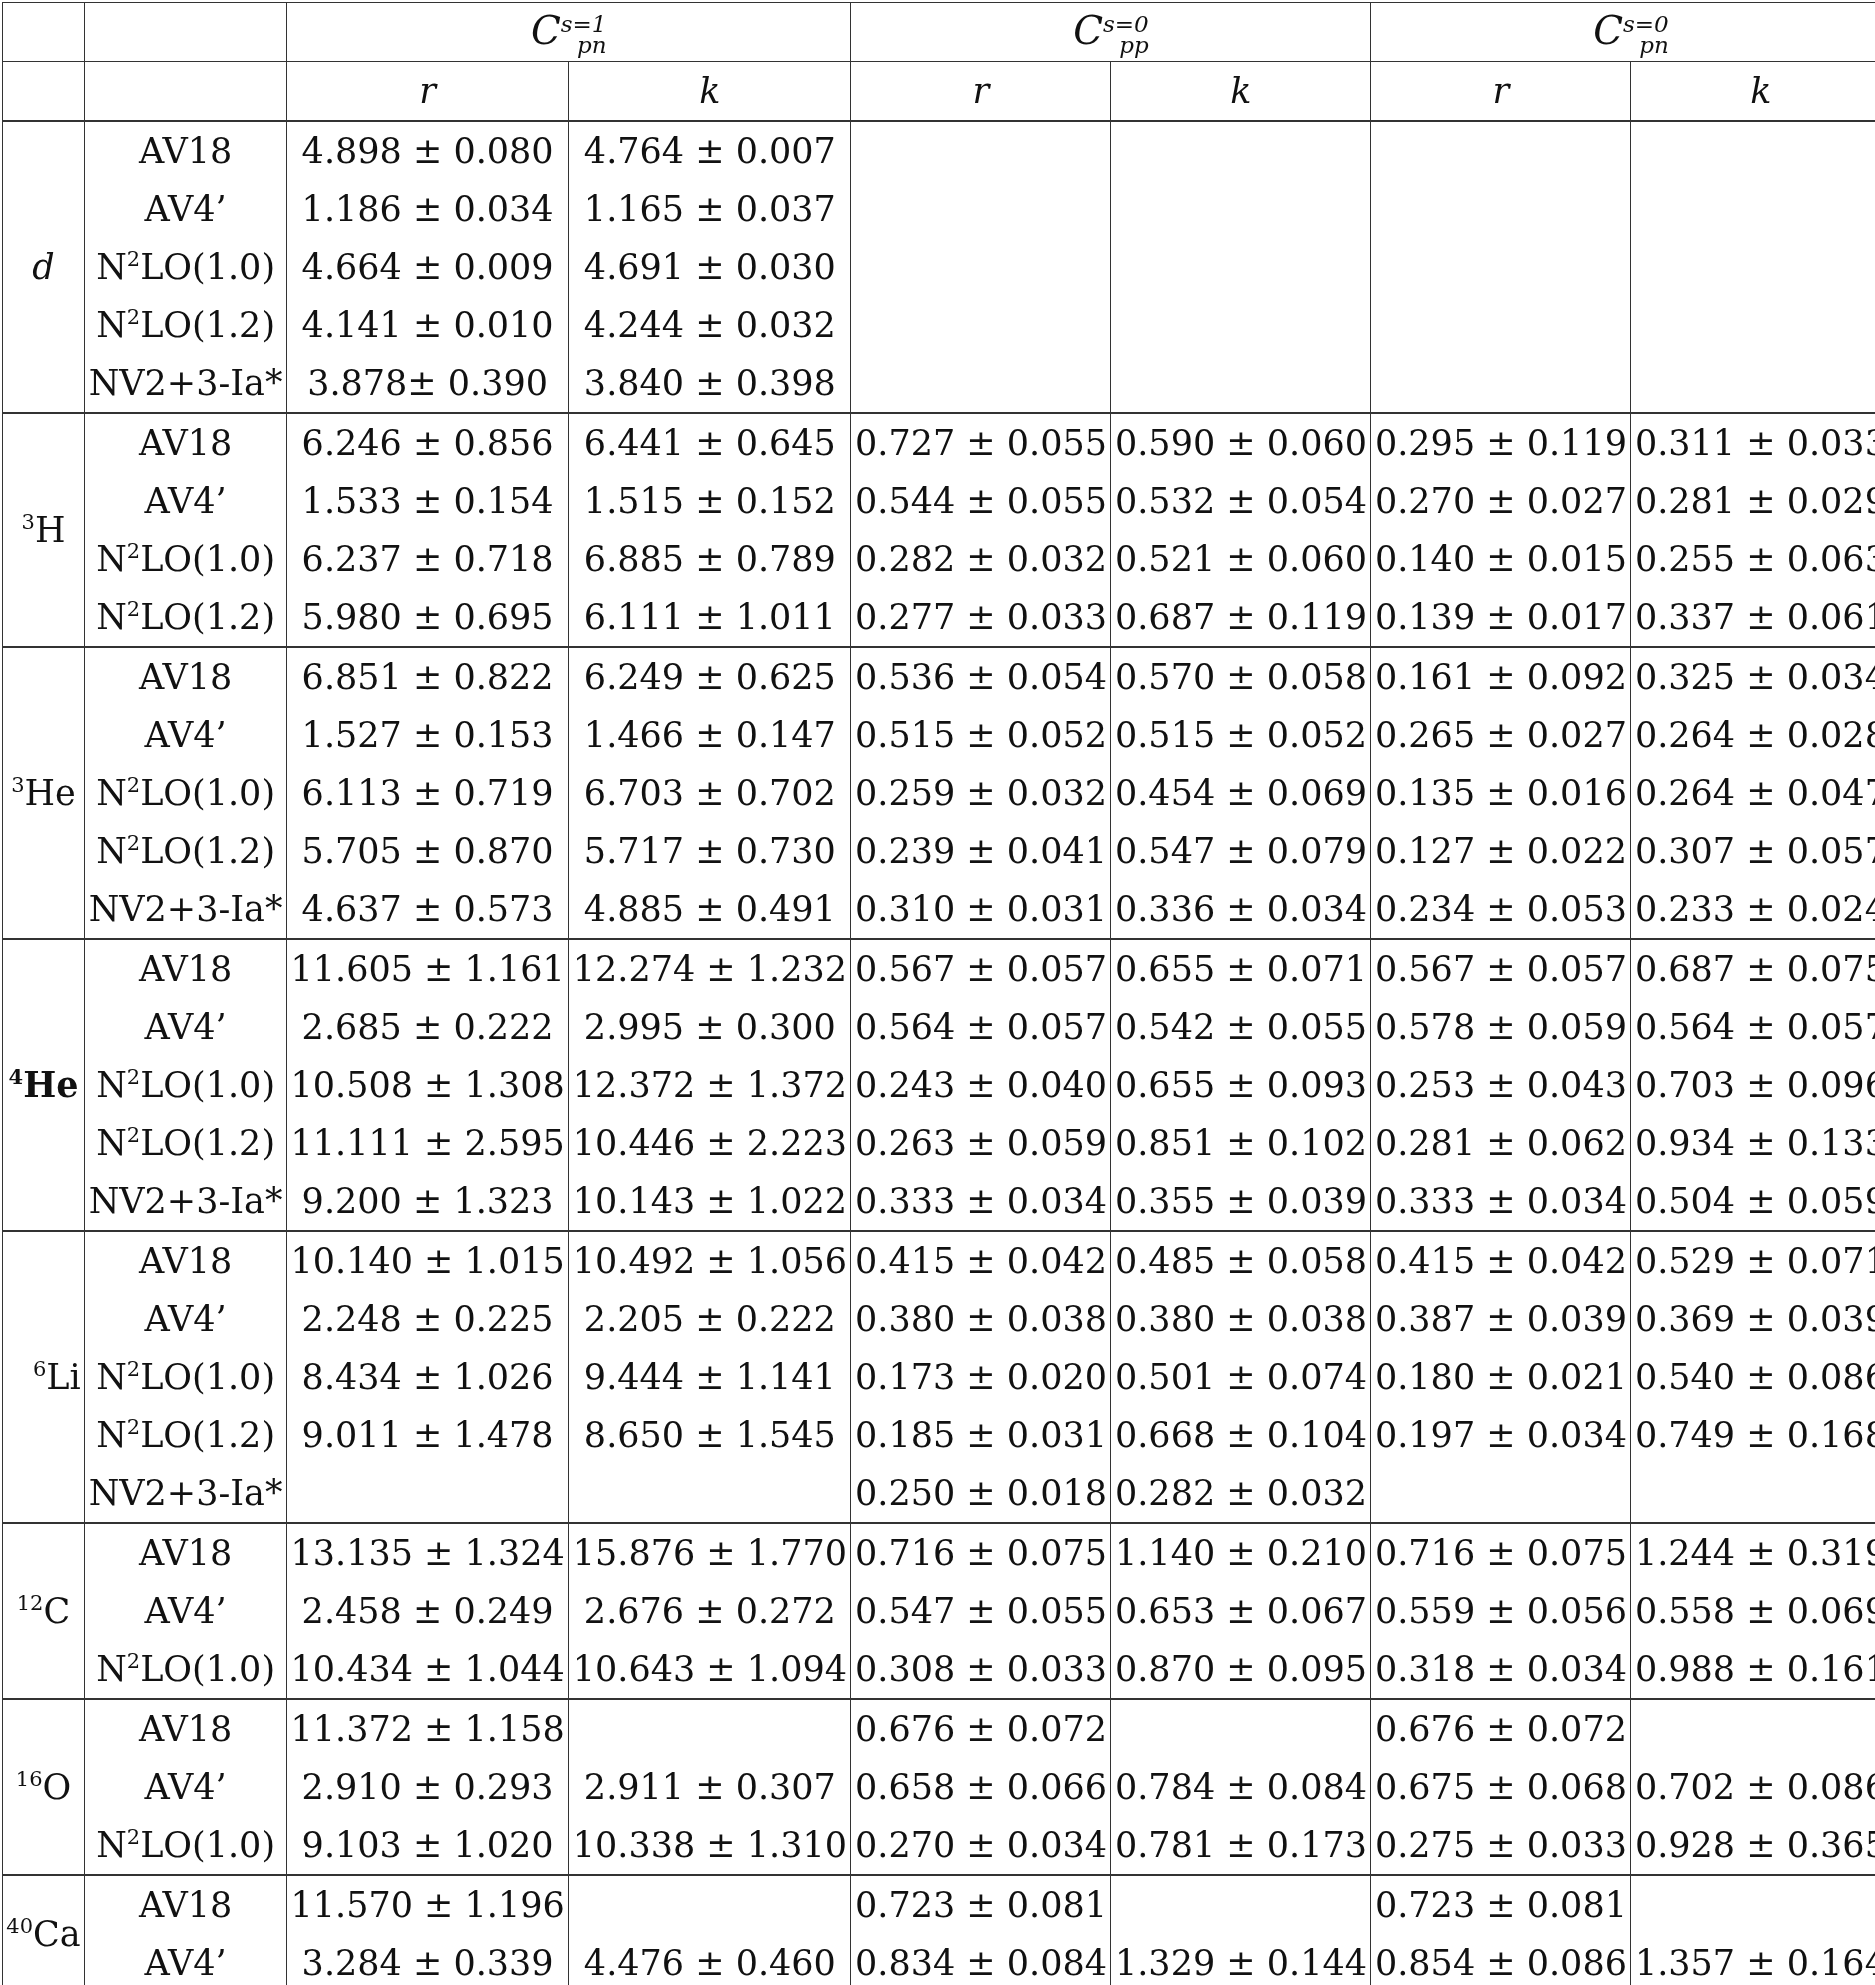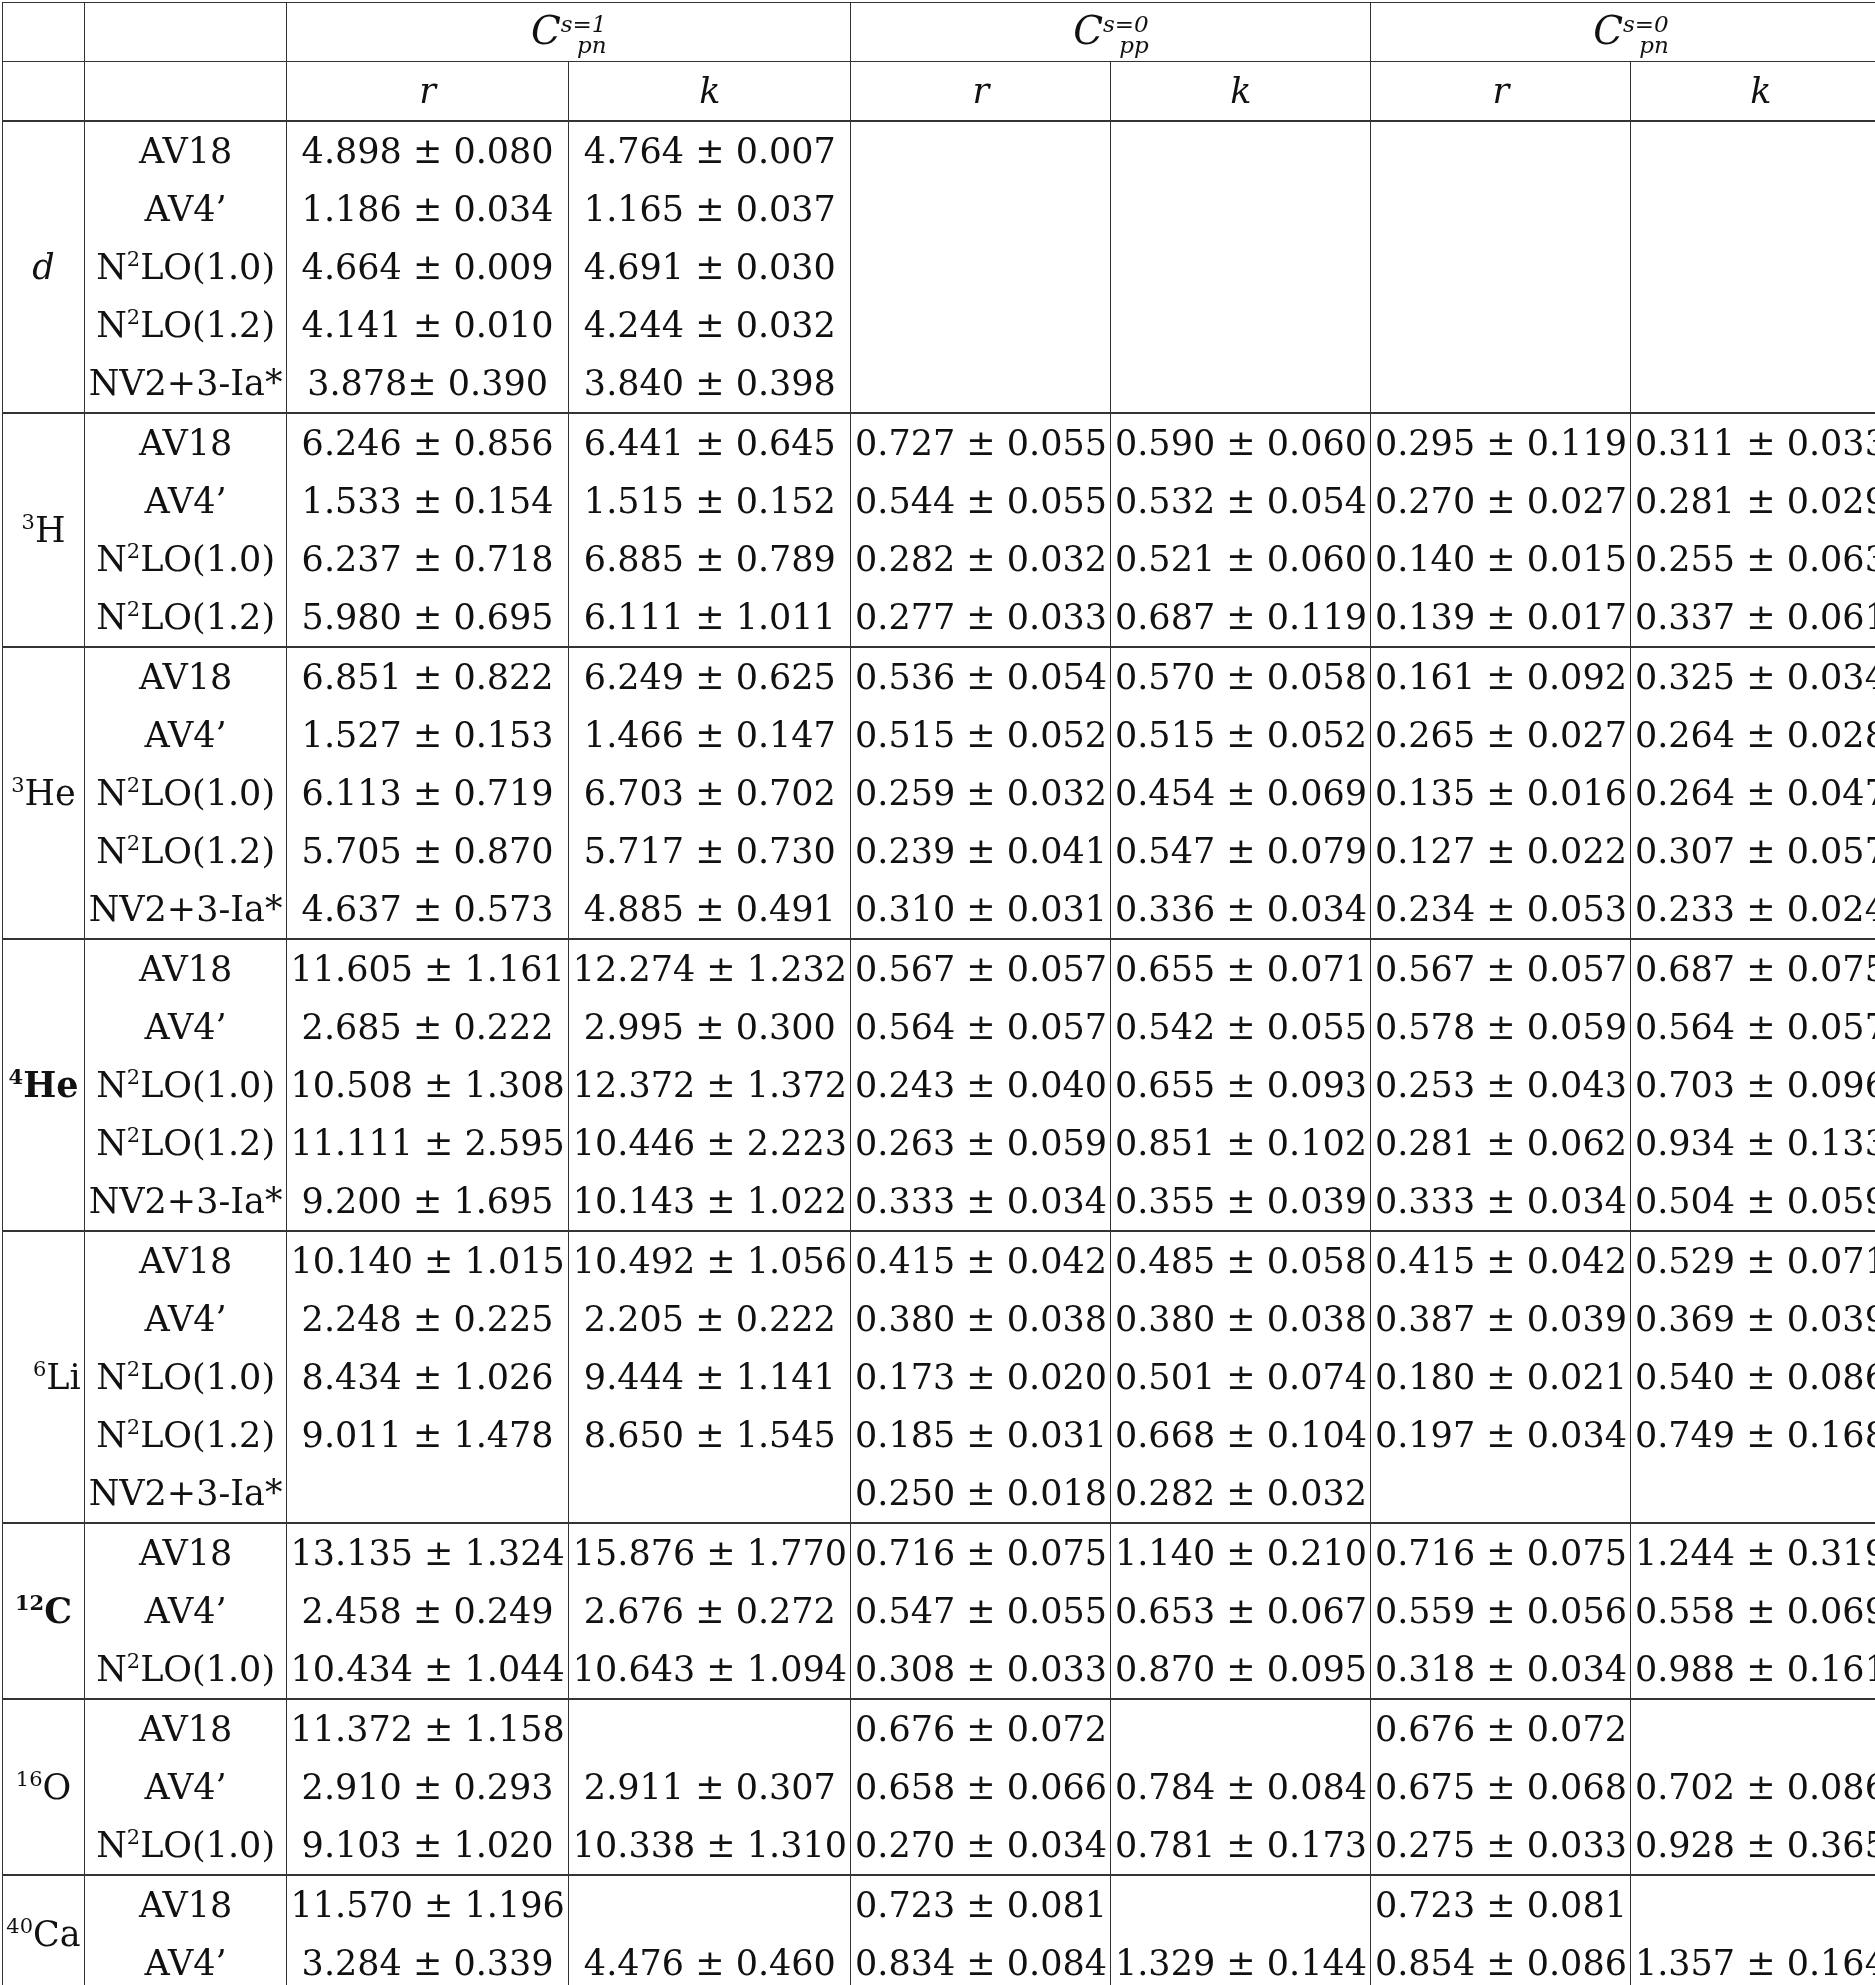"9.200 ± 1.695" td.val { text: 1.695 -> 1.323 }
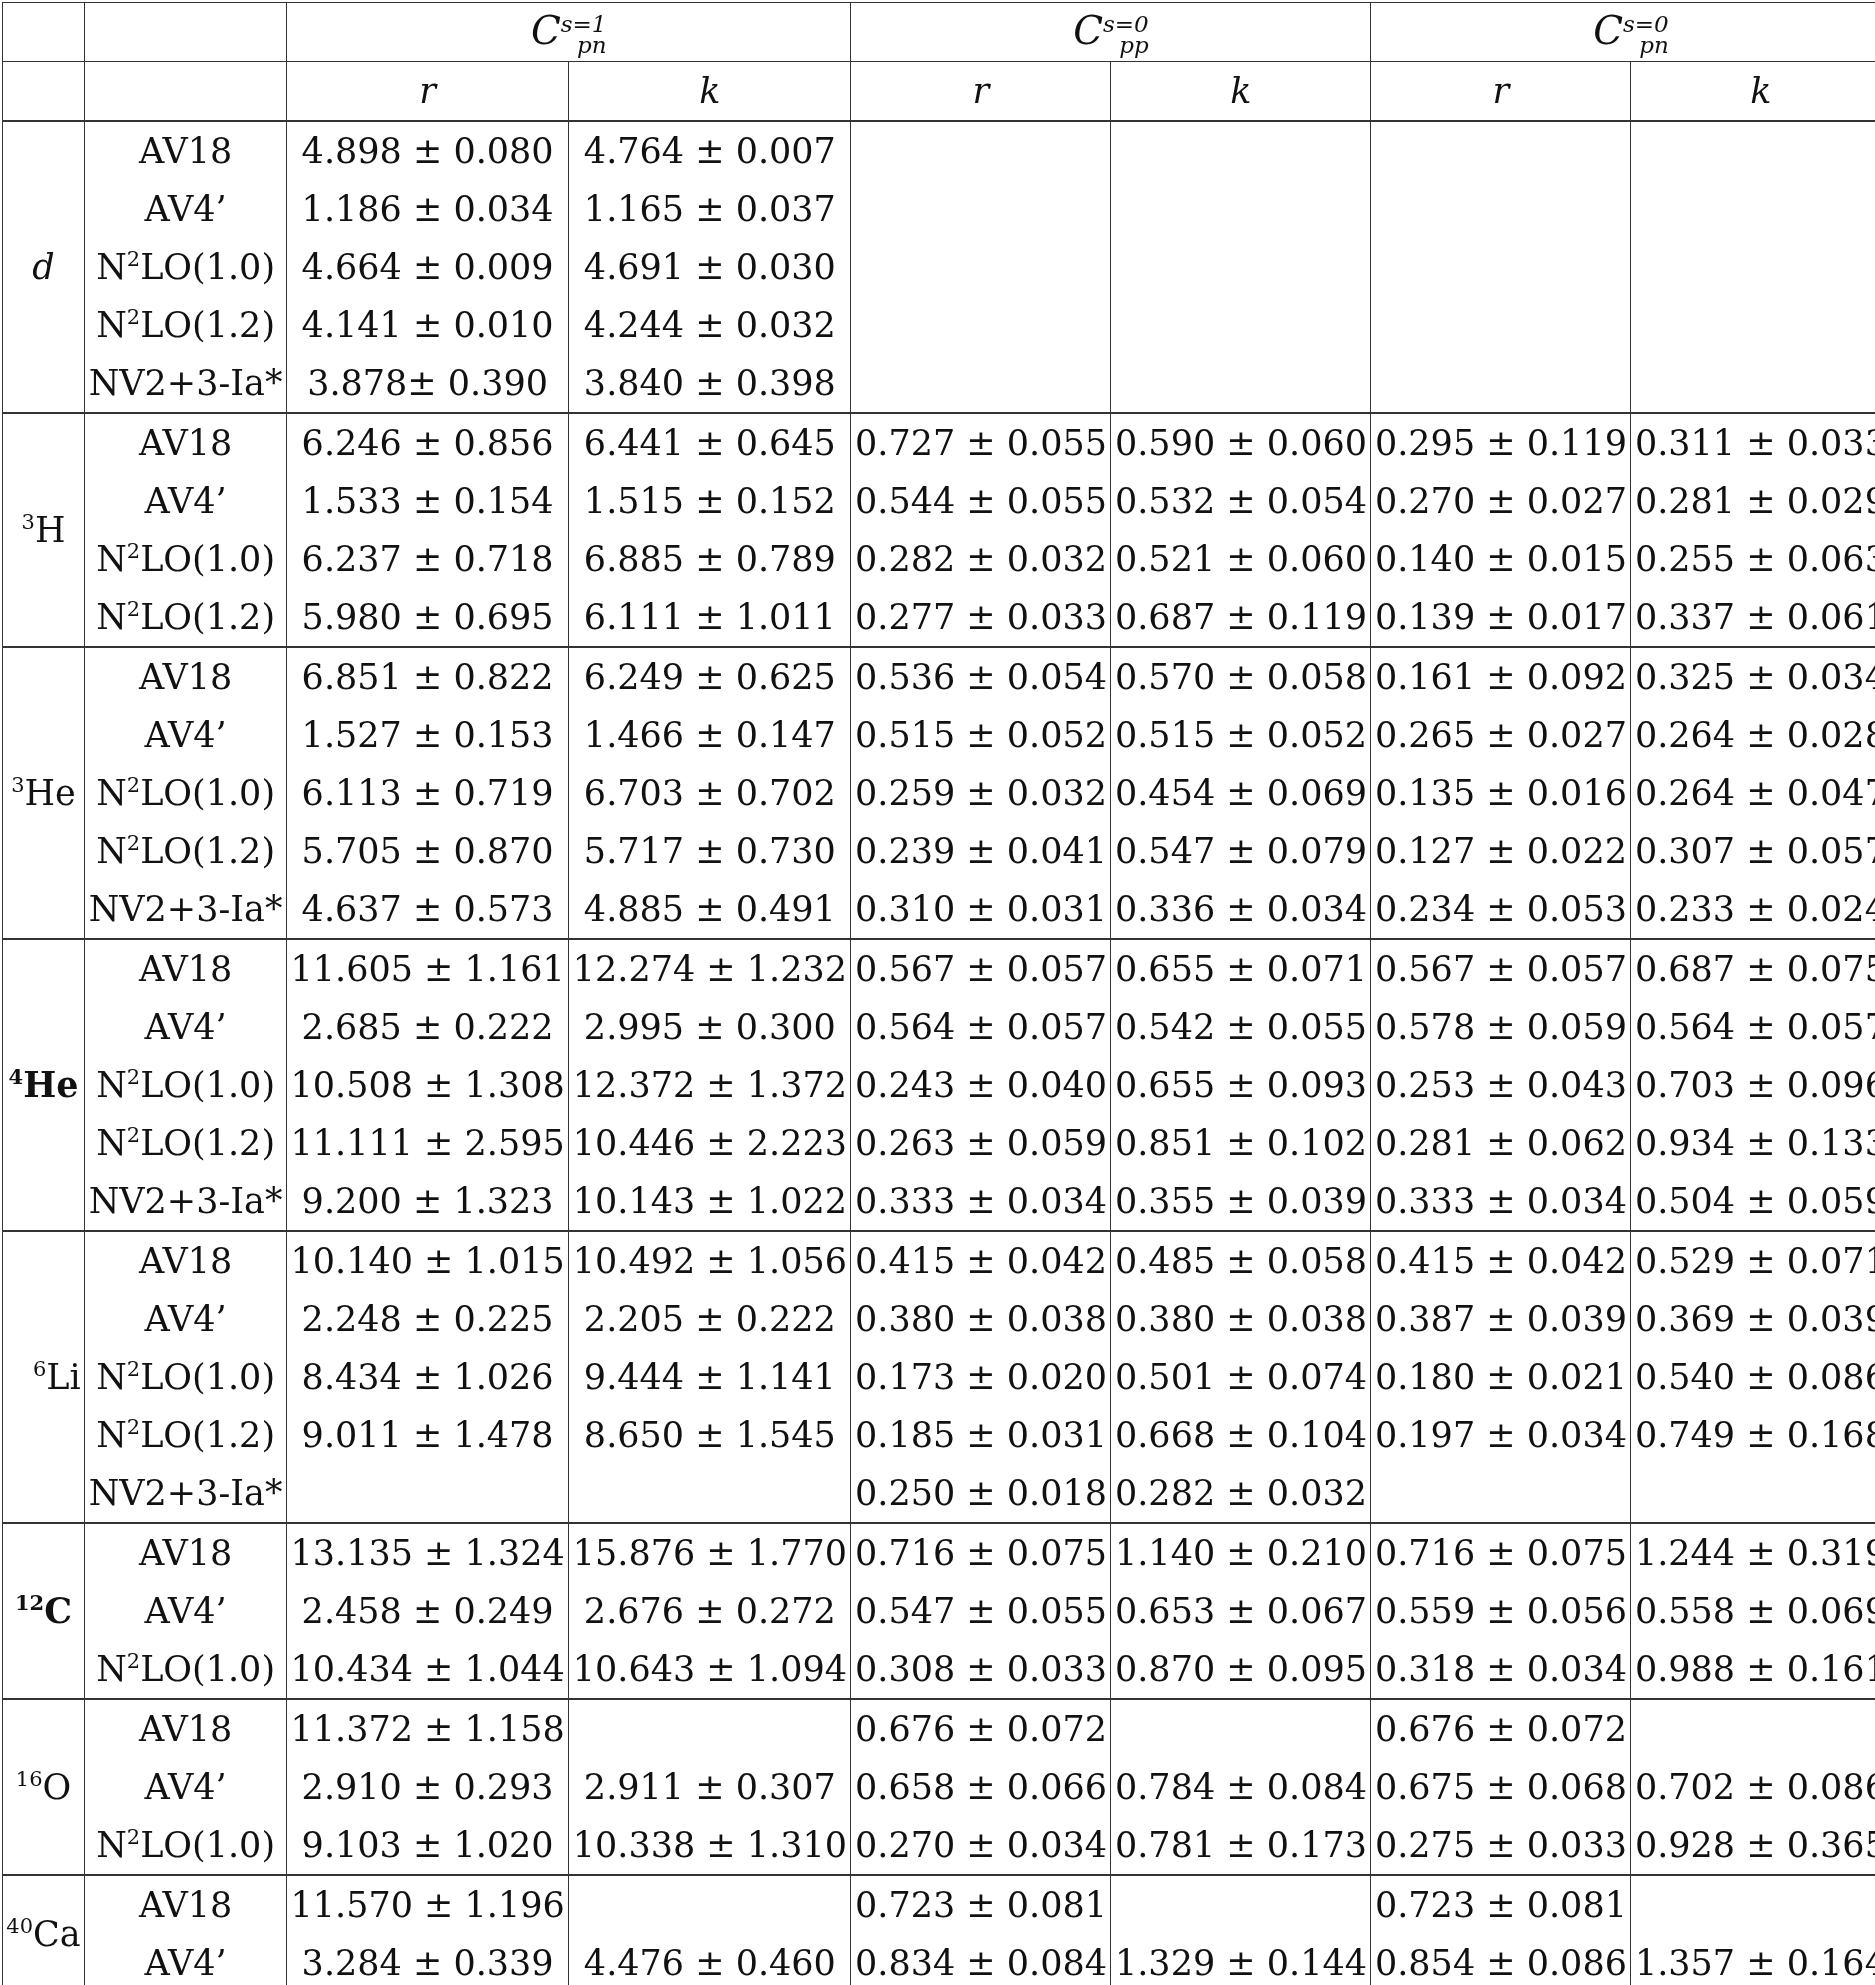"12C" td.nuc { font-weight: bold -> none }
